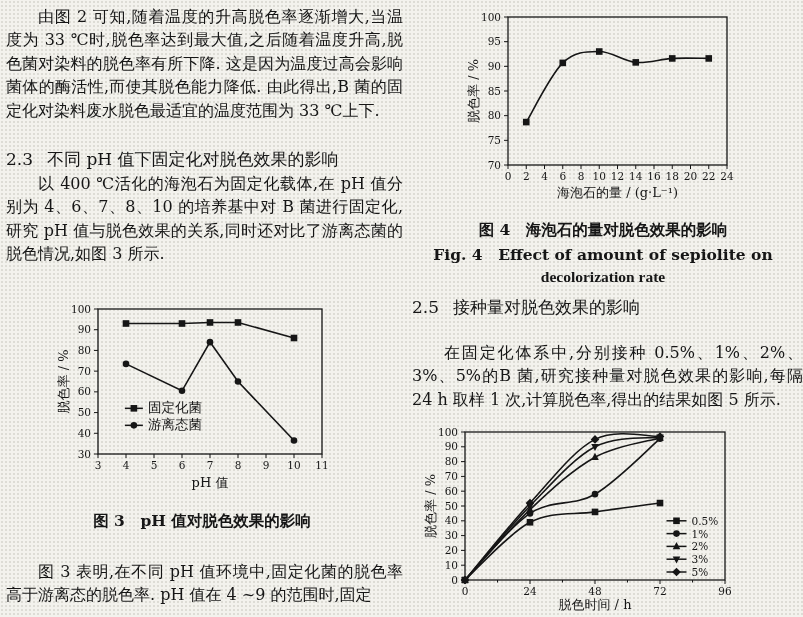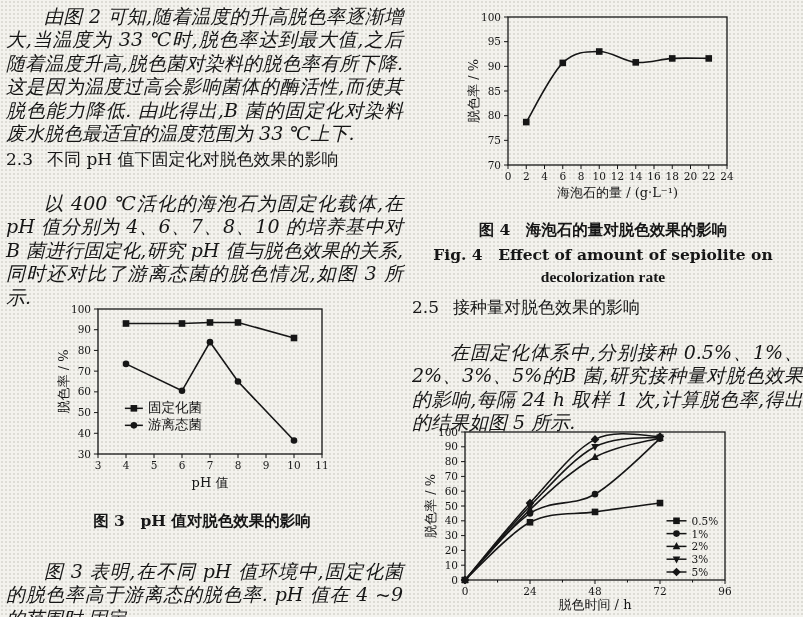"由图 2 可知,随着温度的升高脱色率逐渐增大,当温度为 33" .para { font-size: 19px -> 16px; font-style: italic -> none }
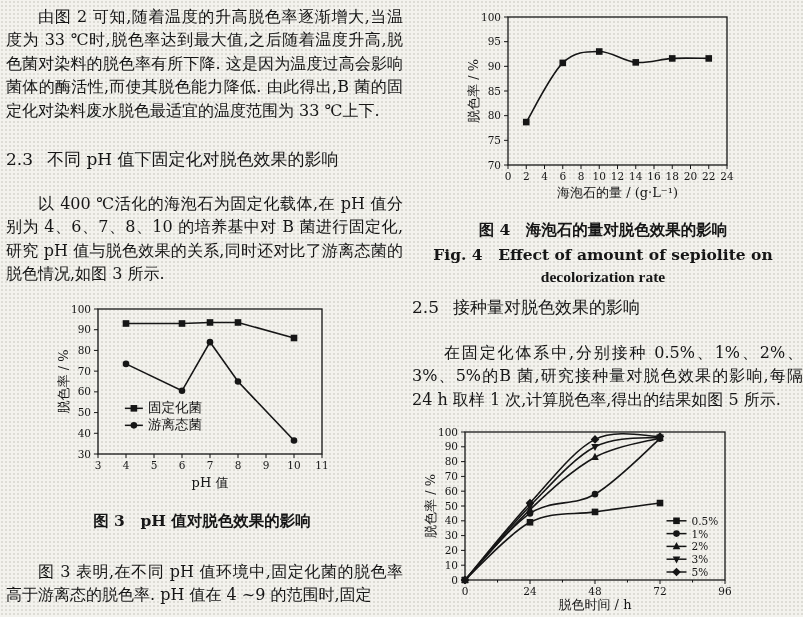"以 400 ℃活化的海泡石为固定化载体,在 pH 值分别为" div.para { margin-top: 20px -> none }
